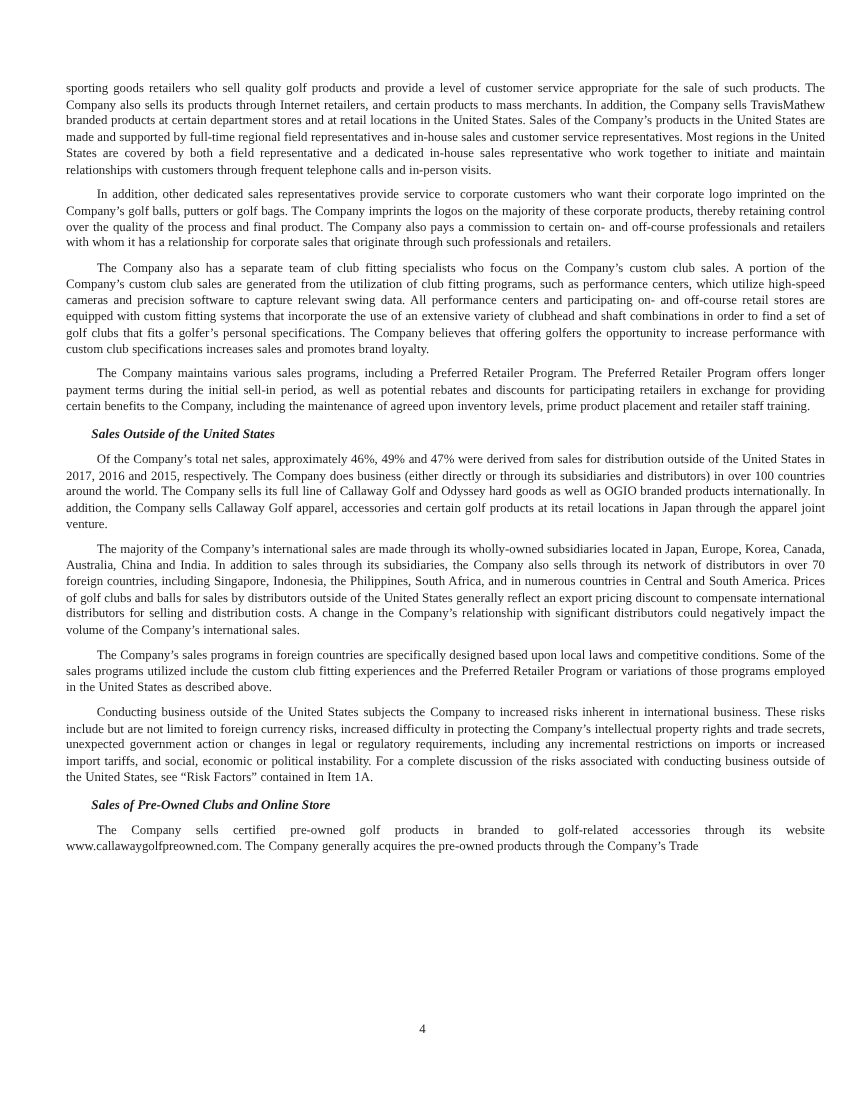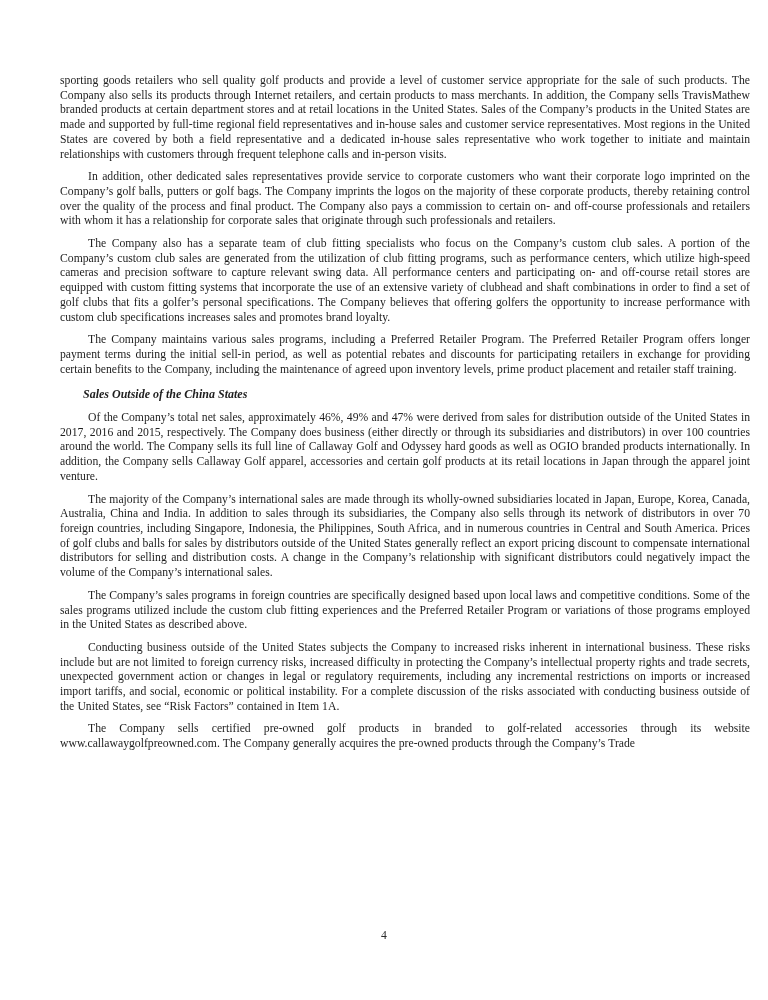"Sales Outside of the China" h2.heading { text: China -> United }
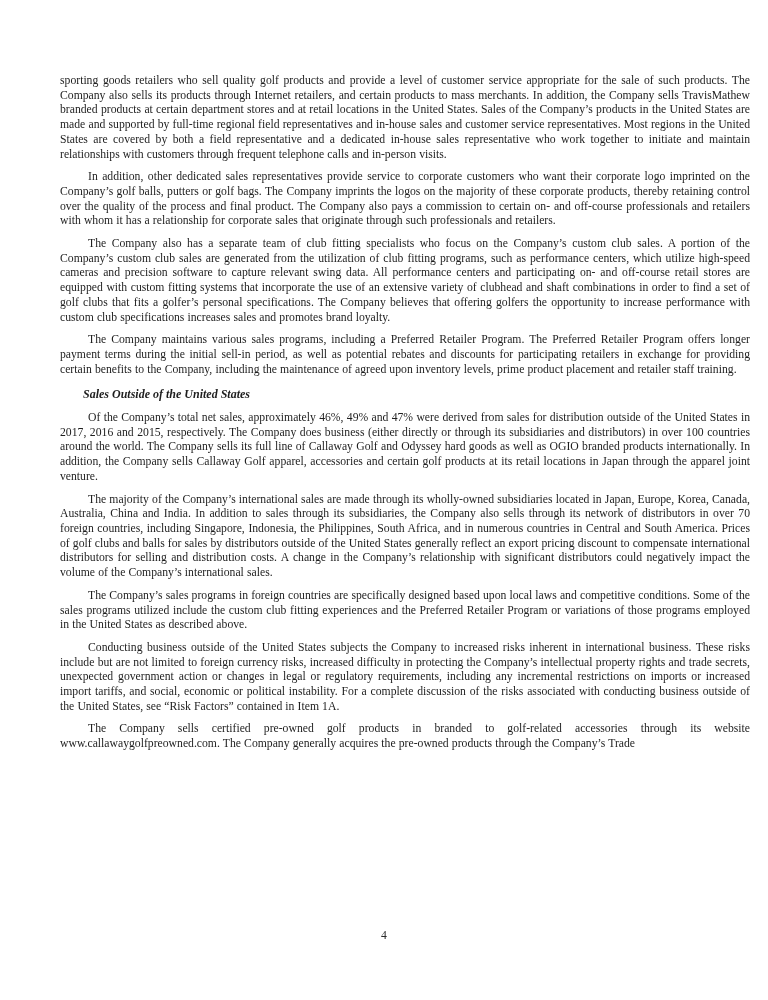"Sales of Pre-Owned Clubs and" h2.heading { html: none -> <h2>Sales of Pre-Owned Clubs and Online Store</h2> }
